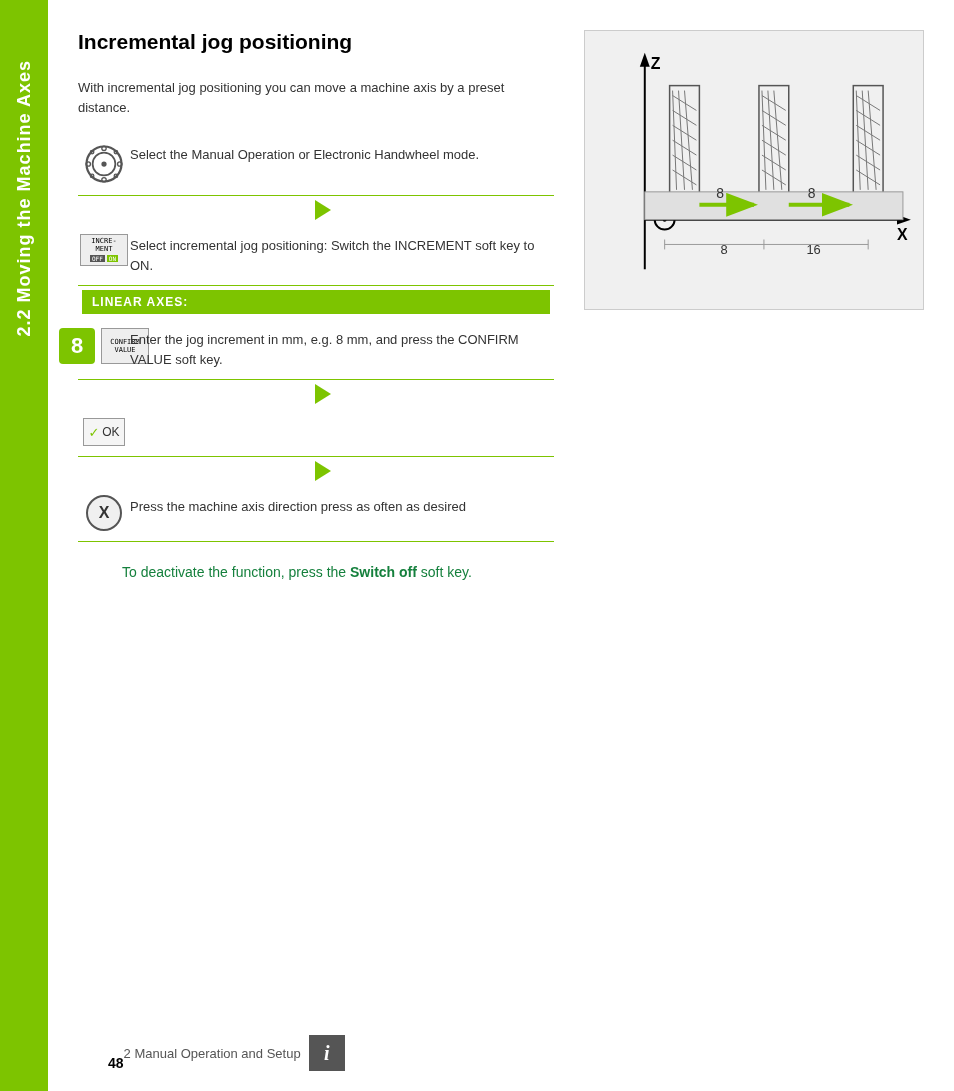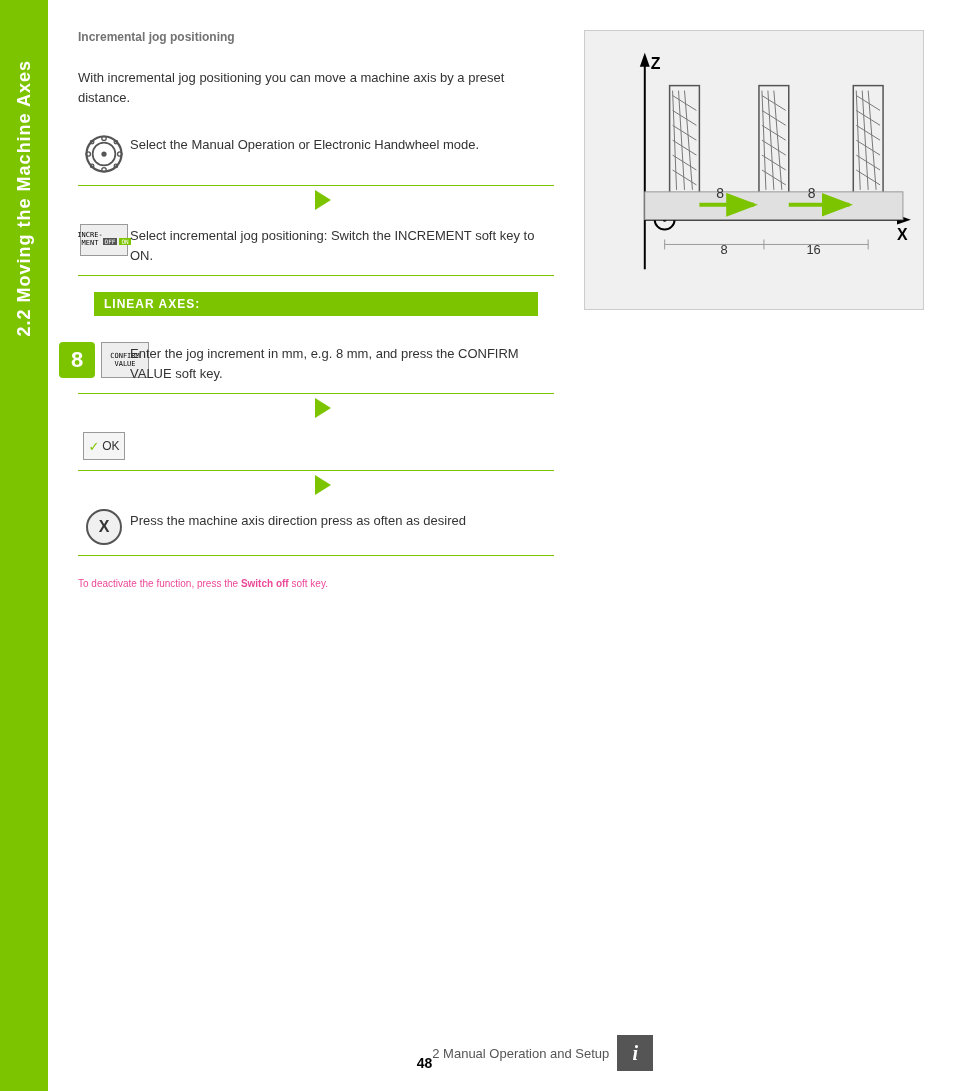"Incremental jog positioning" .page-title { color: #737373 -> #000000; font-size: 12px -> 21px }
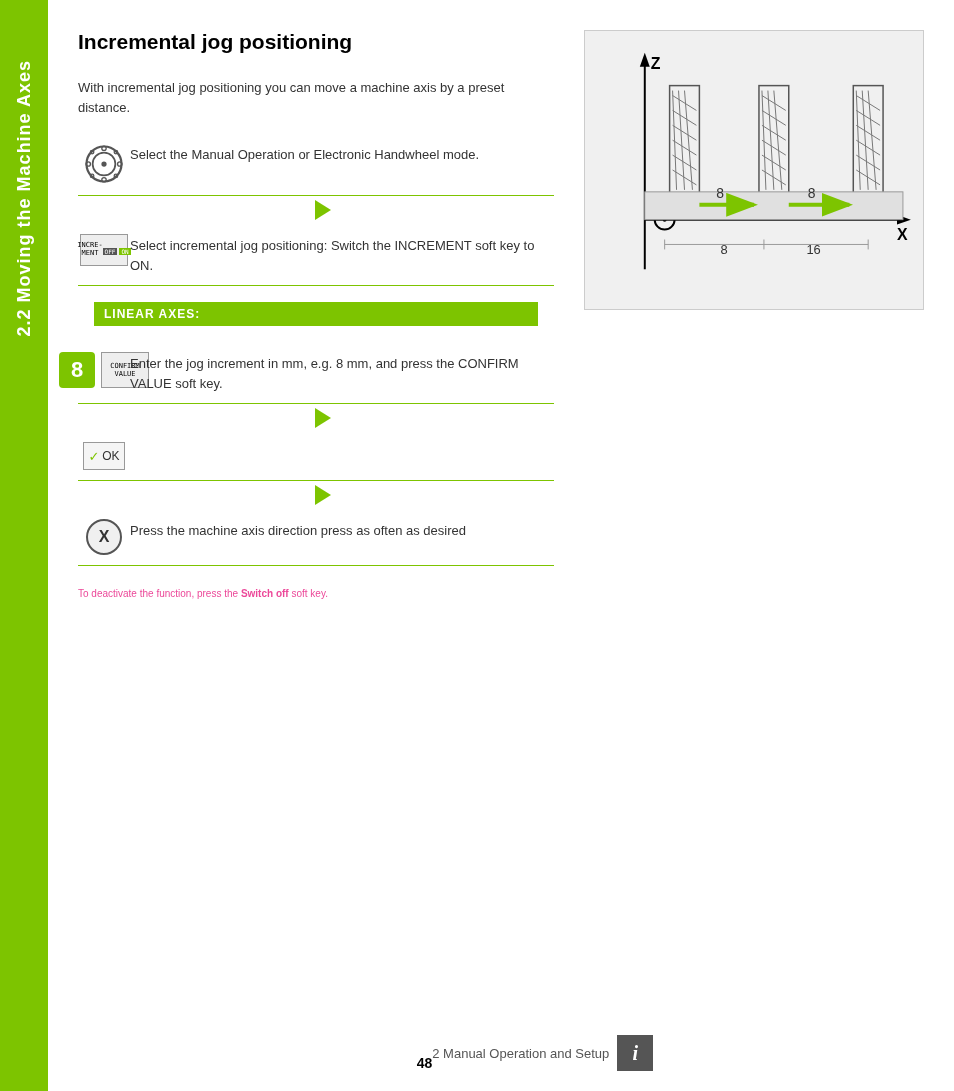"INCRE-" .increment-icon { flex-direction: row -> column }
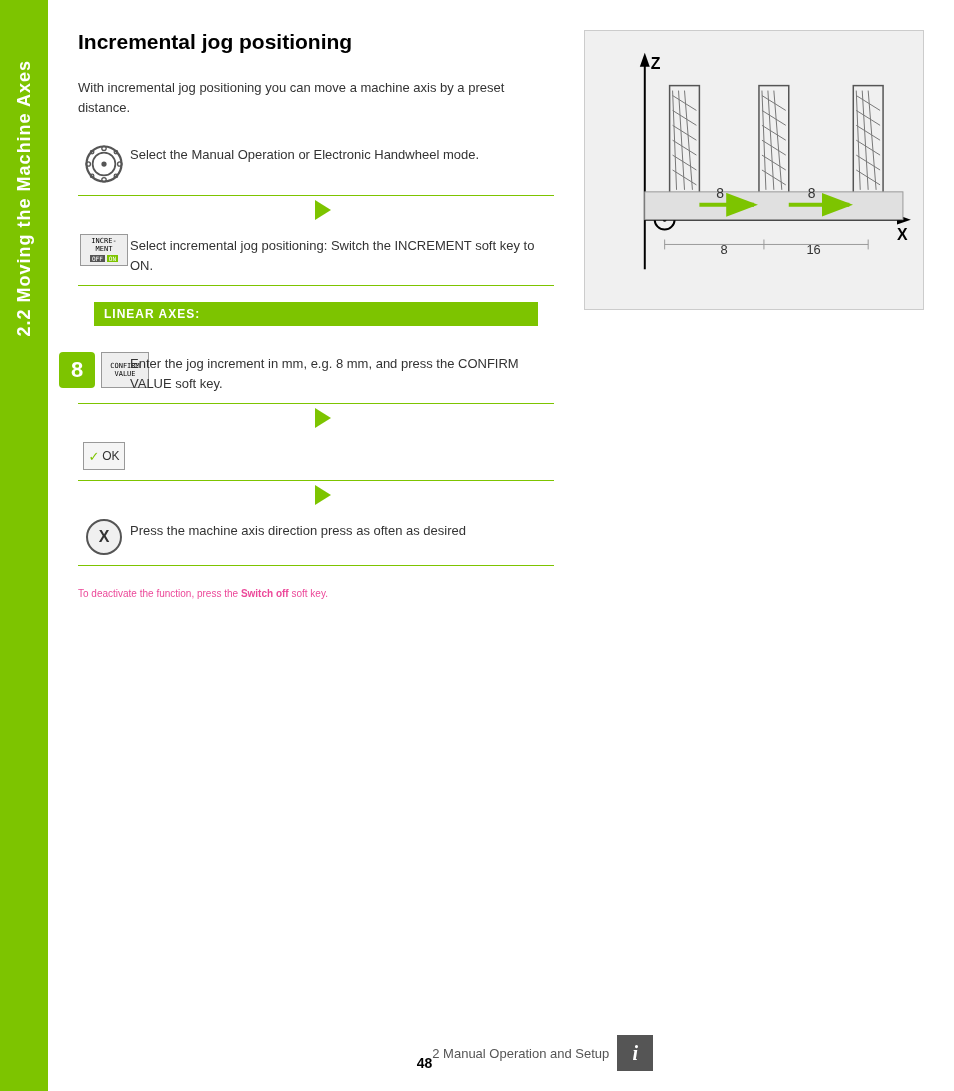"LINEAR AXES:" .linear-axes-bar { margin: 16px -> 4px }
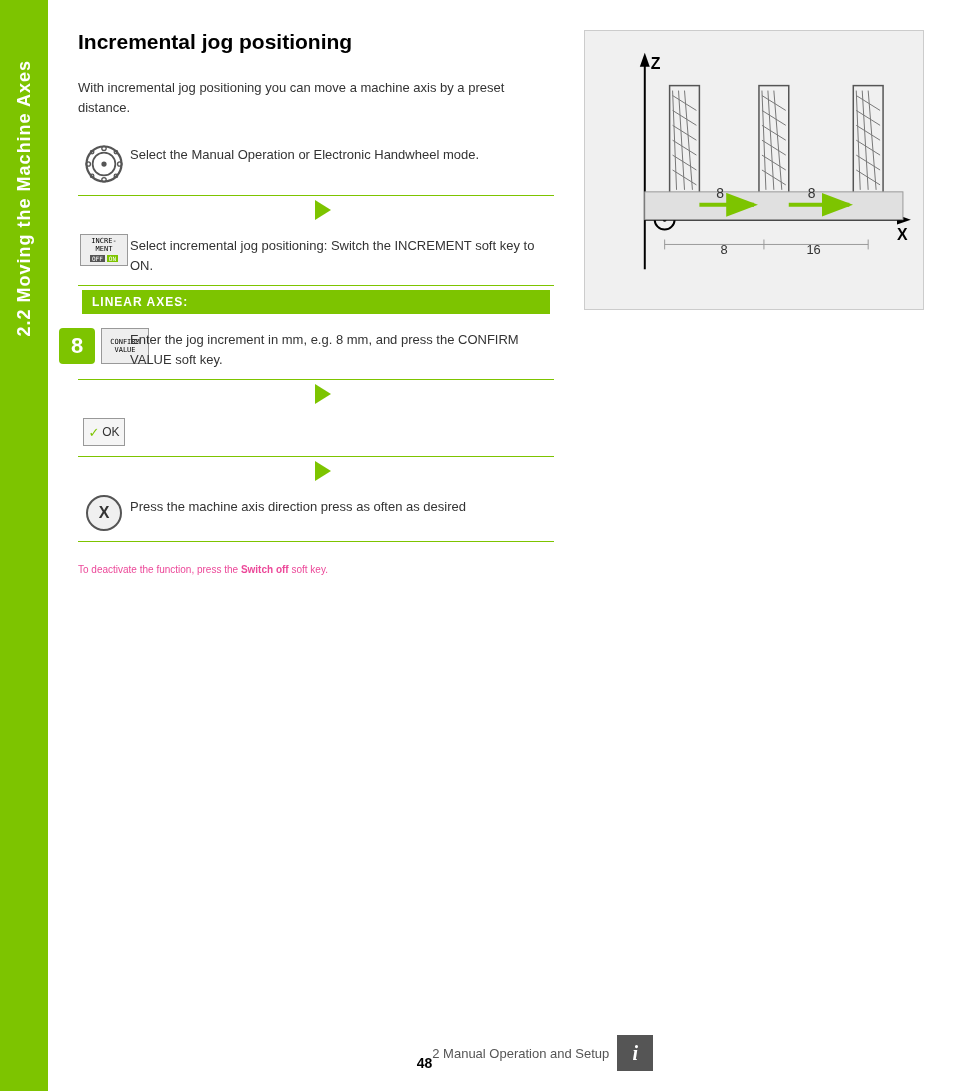"To deactivate the function, press" .footer-note { color: #ec4899 -> #15803d; font-size: 10px -> 14px; margin-left: none -> 44px }
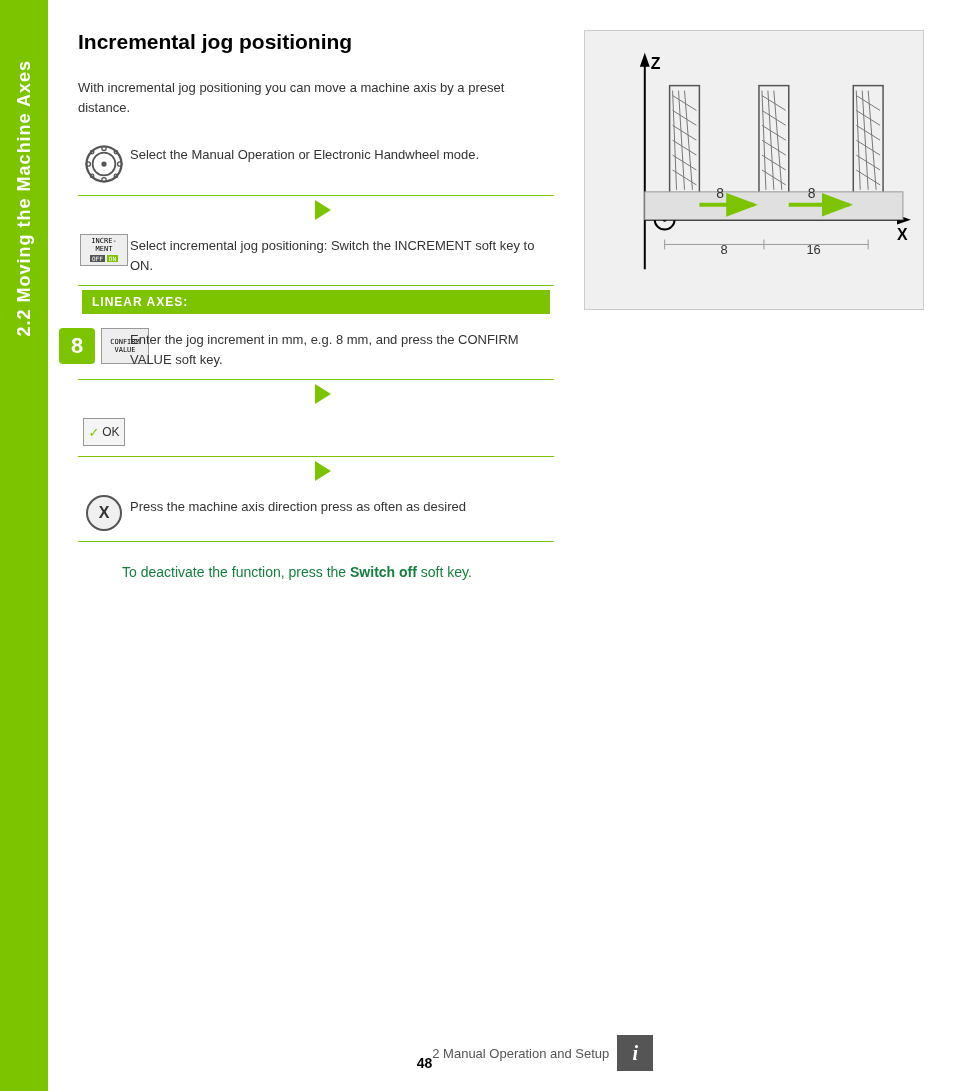"48" .page-footer { justify-content: center -> flex-start; padding: 0 20px 0 88px -> 0 20px 0 60px }
